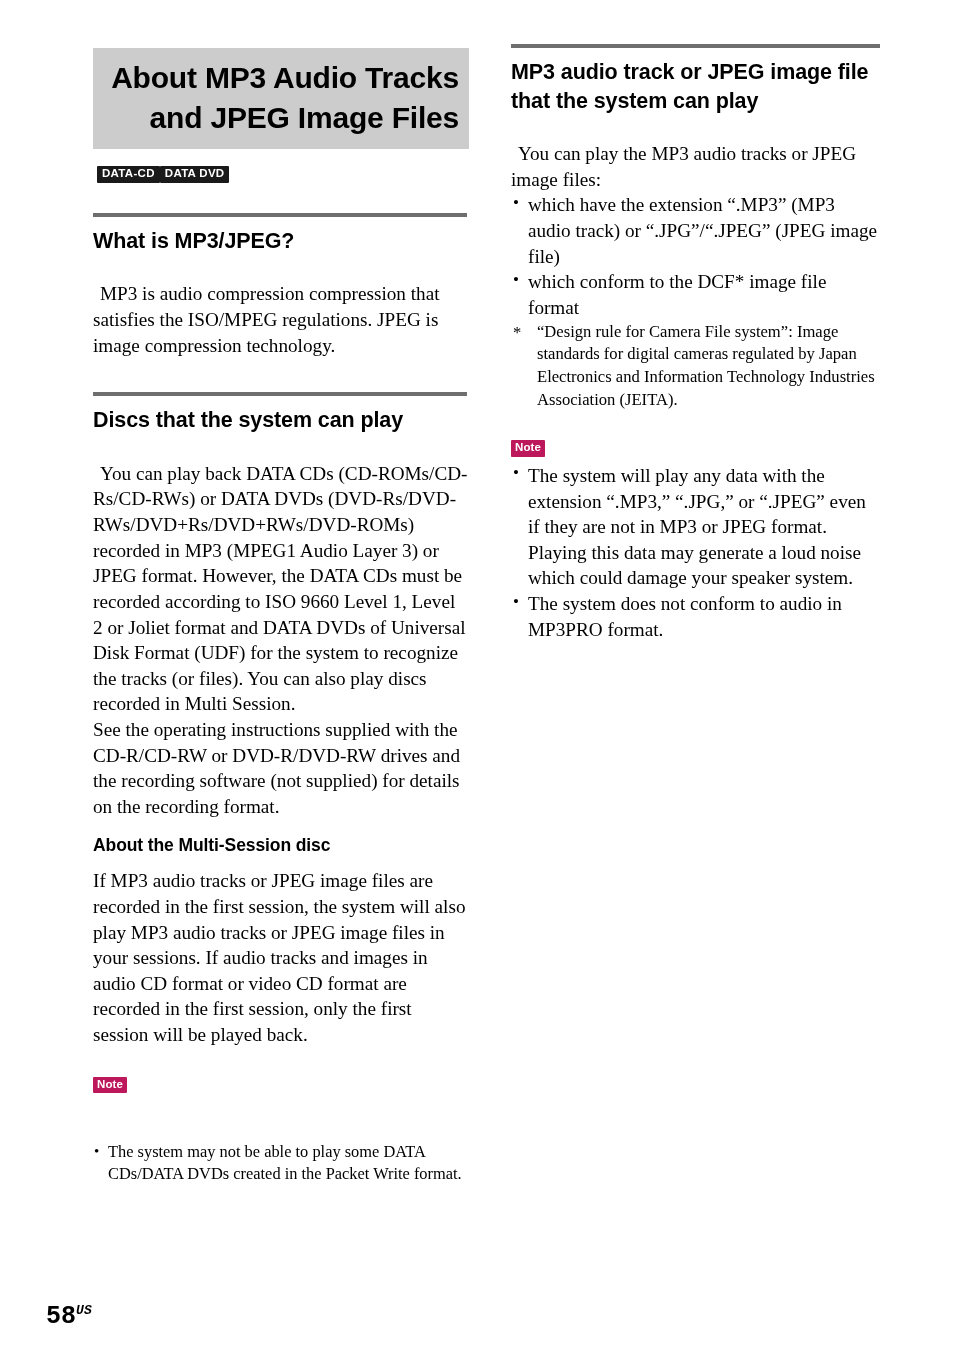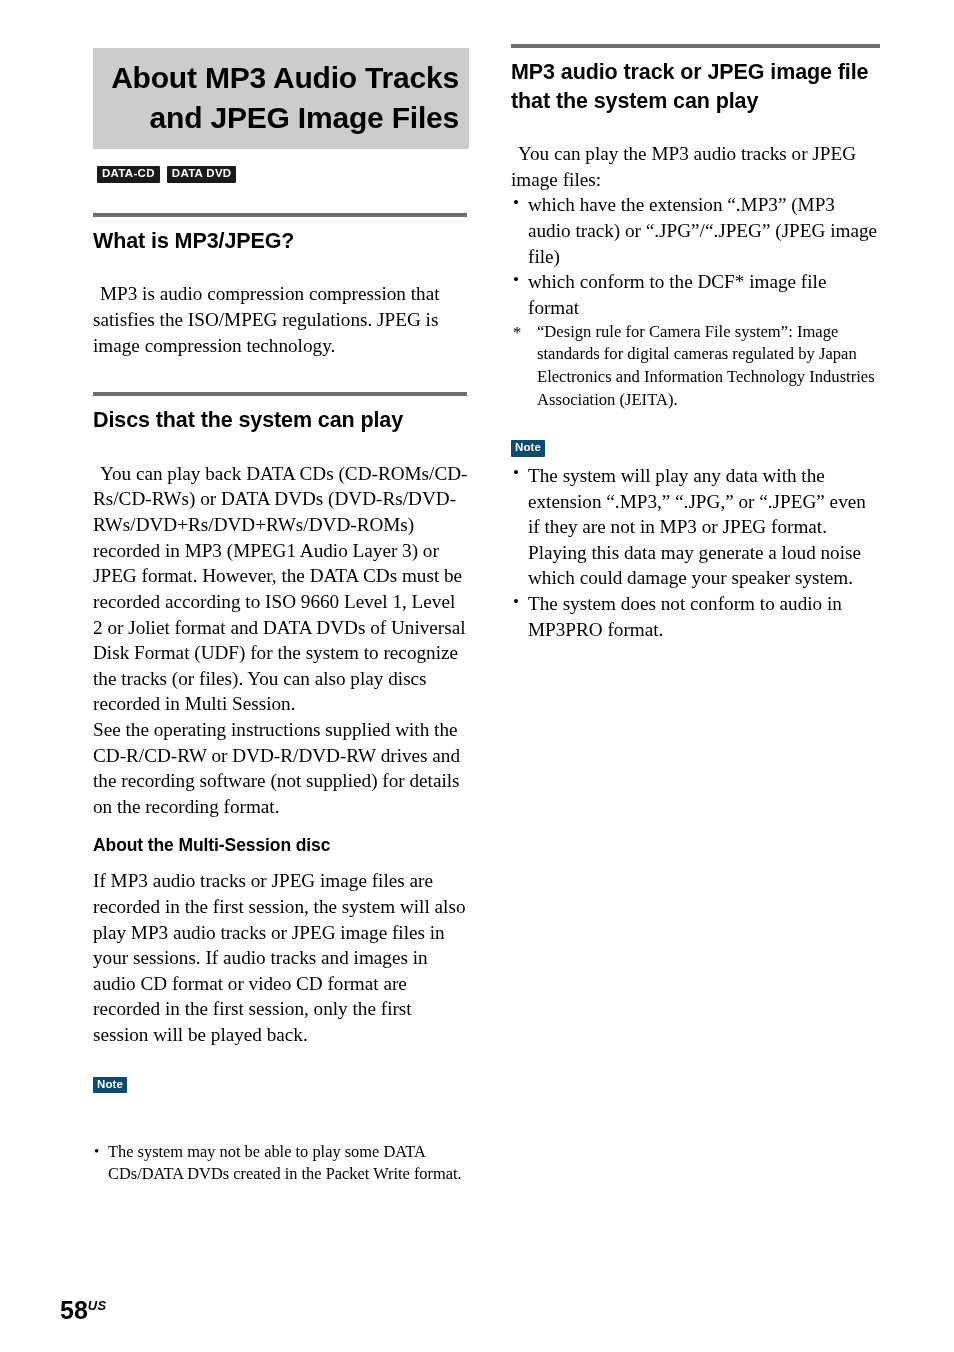"DATA-CD" .badge-row { gap: 7px -> 0 }
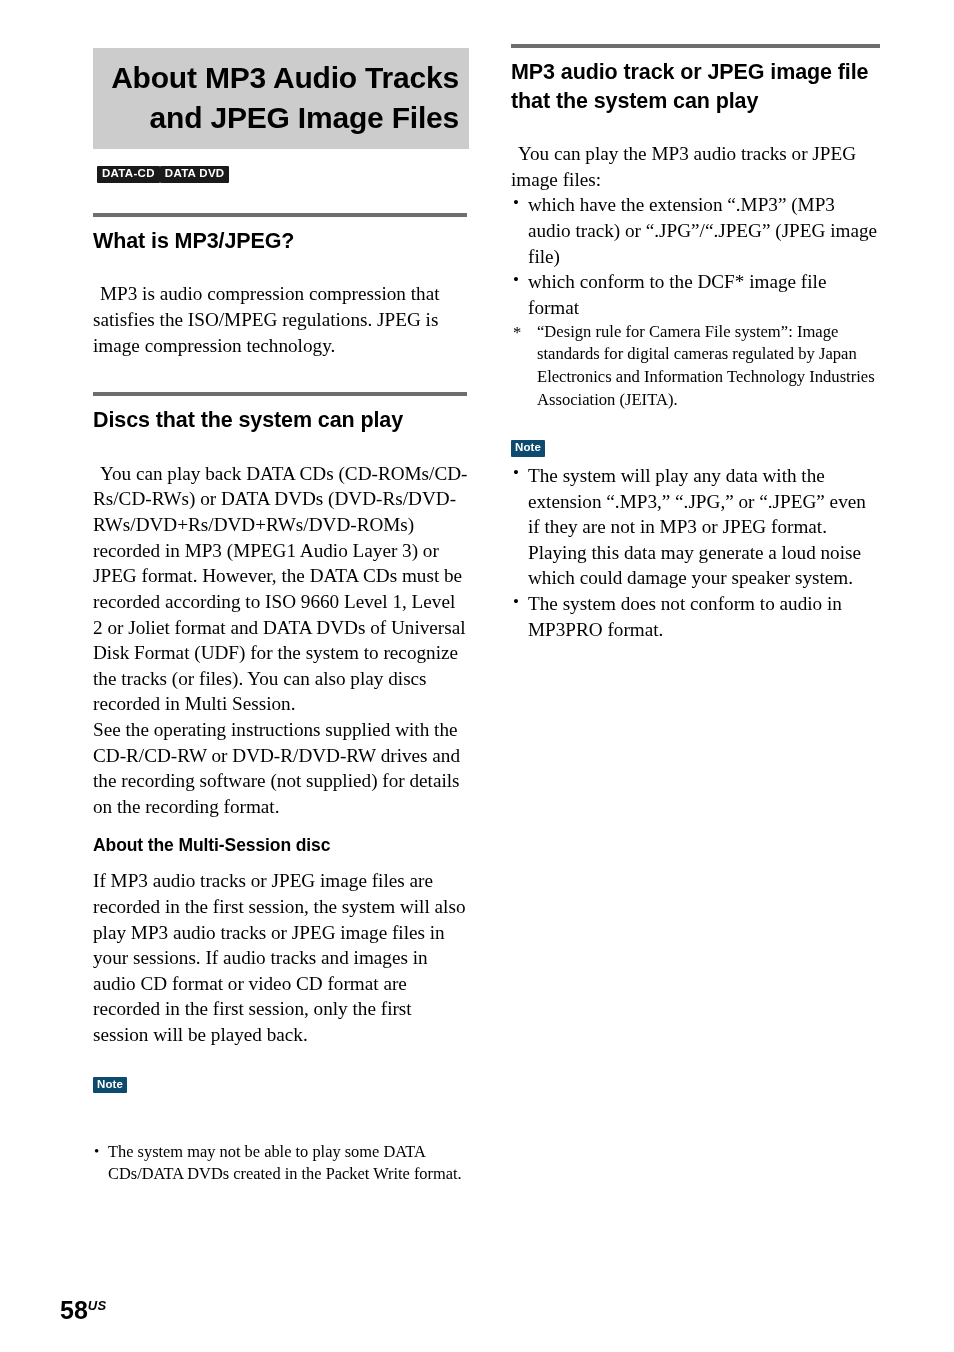"Note" .note-badge { background: #0c4a6e -> #be185d }
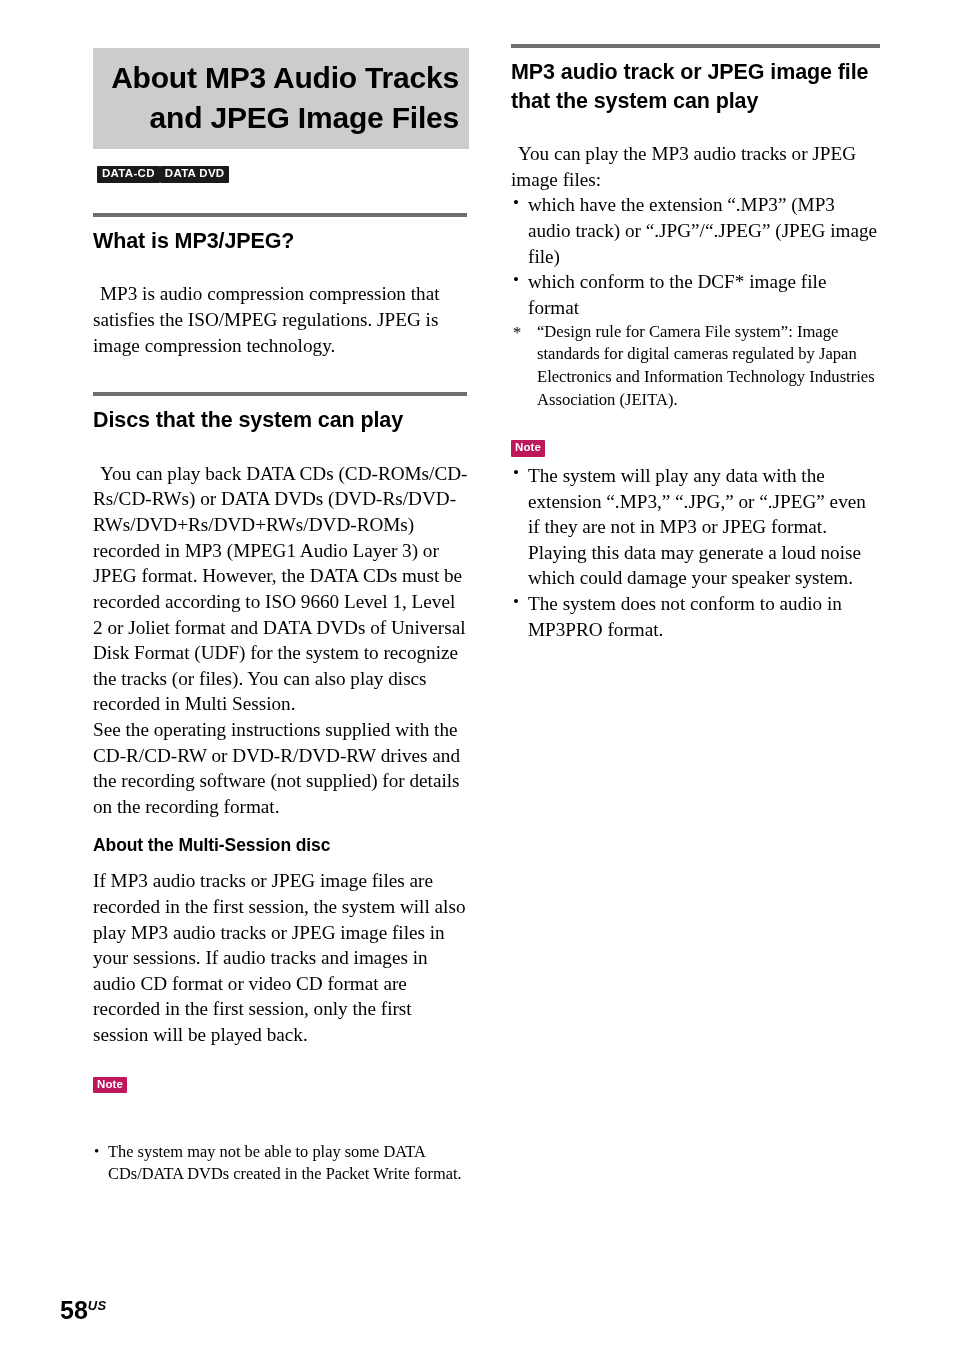"58US" .footer { bottom: 29px -> 23px; font-family: Liberation Sans, sans-serif -> Liberation Mono, monospace; margin-left: 14px -> none }
